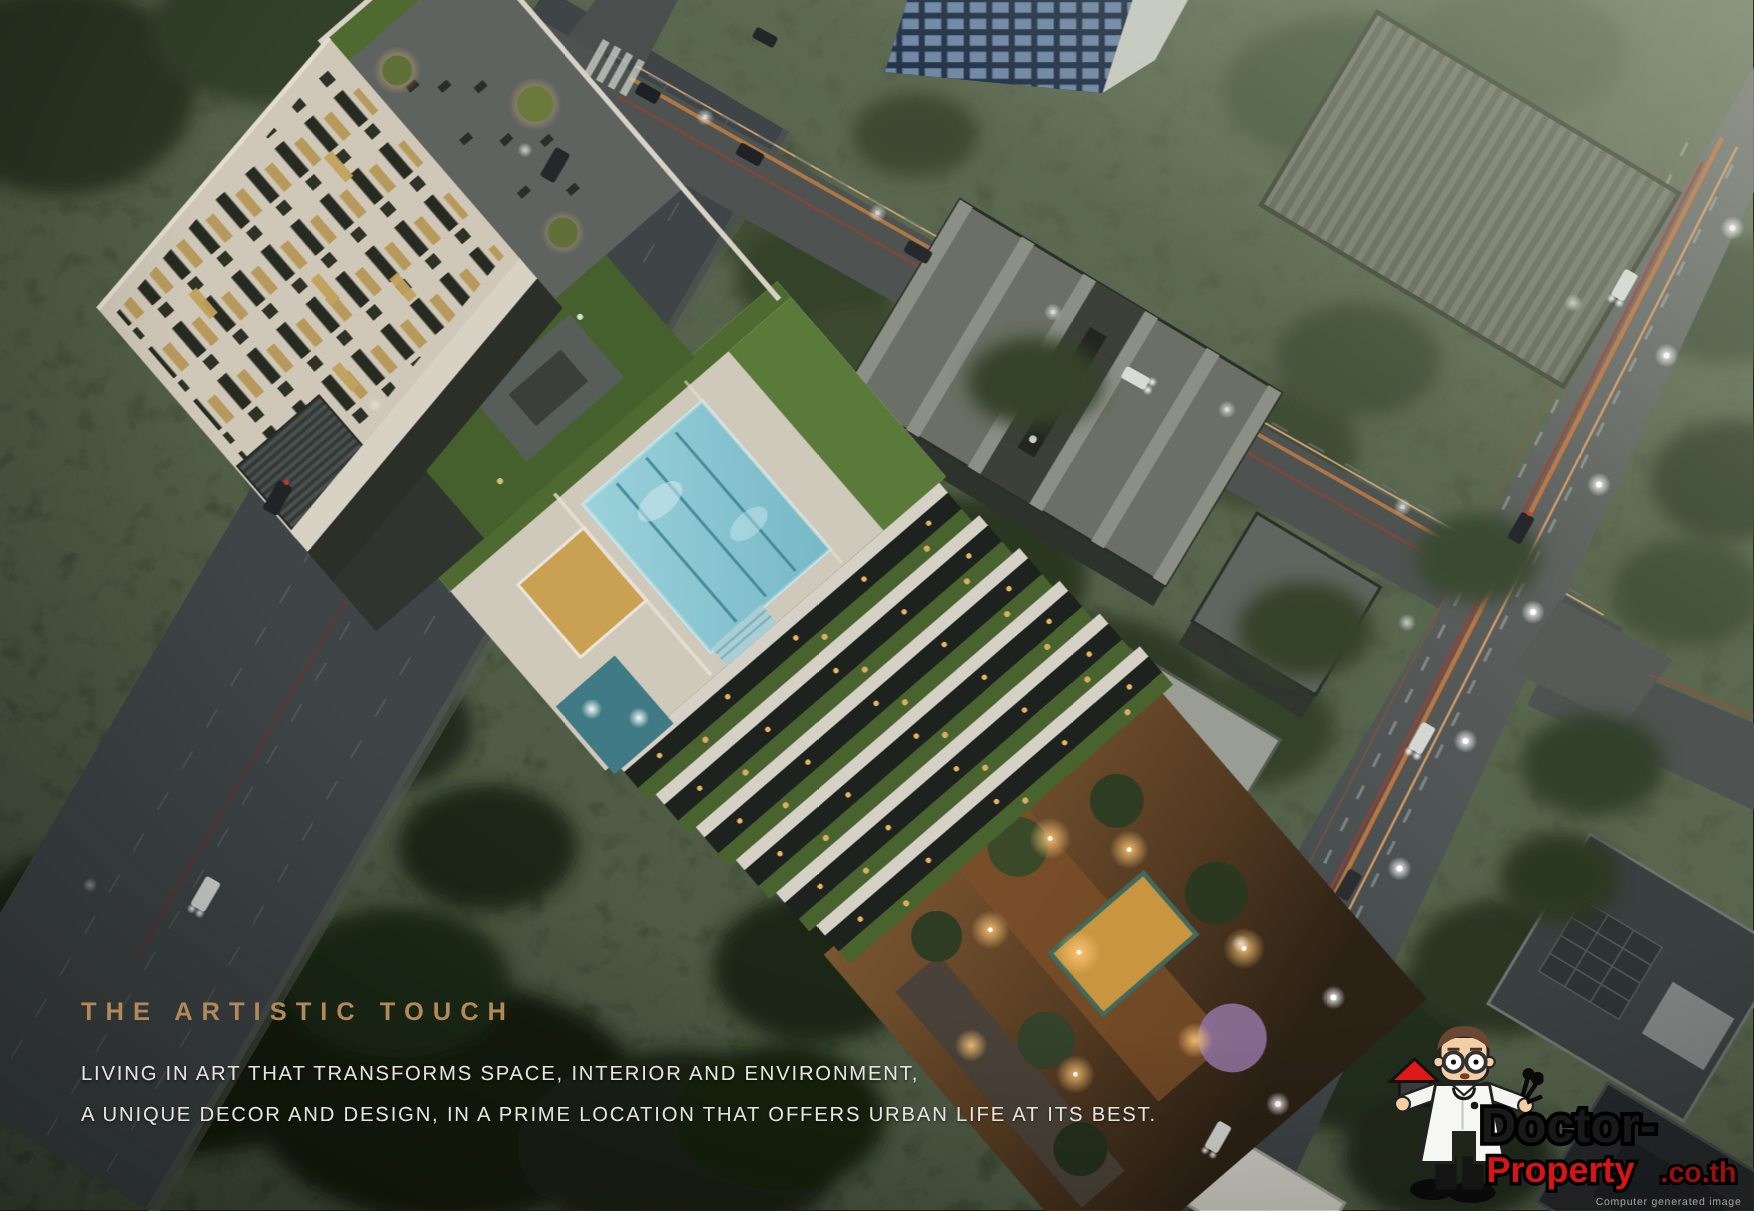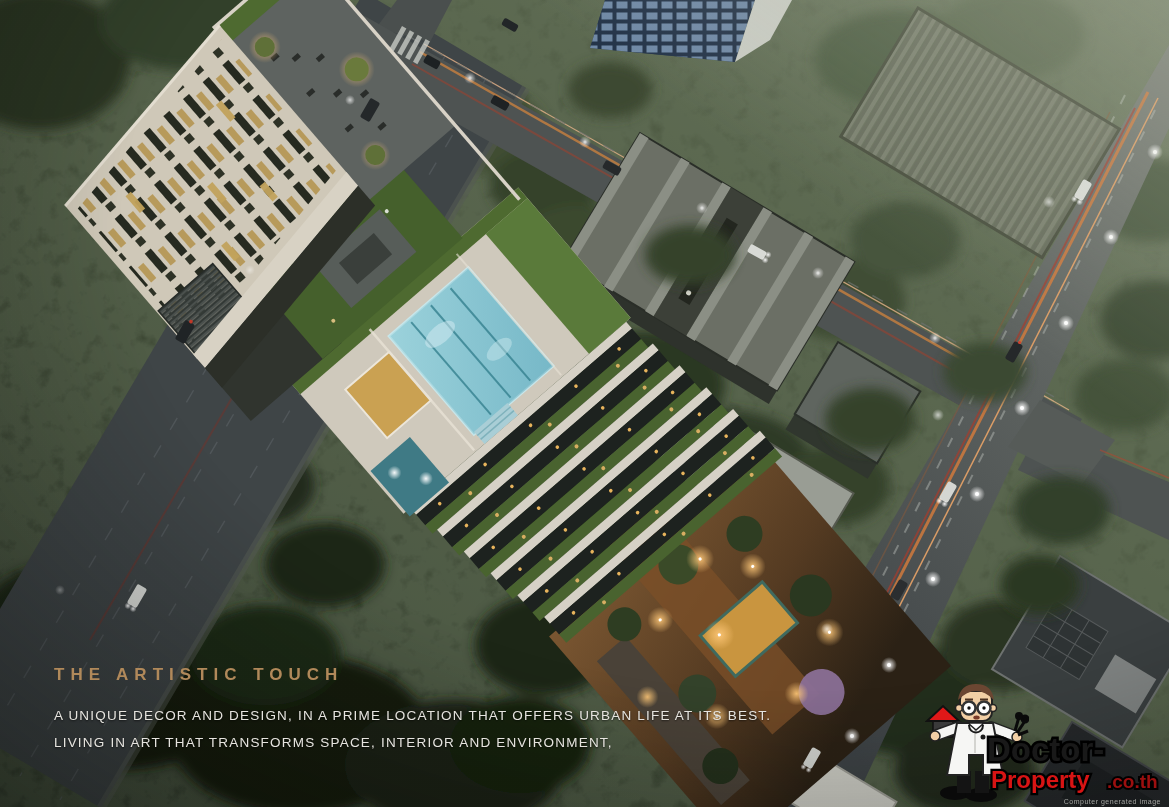"A UNIQUE DECOR AND DESIGN," div { order: before "LIVING IN ART THAT TRANSFORMS" -> after "LIVING IN ART THAT TRANSFORMS" }
